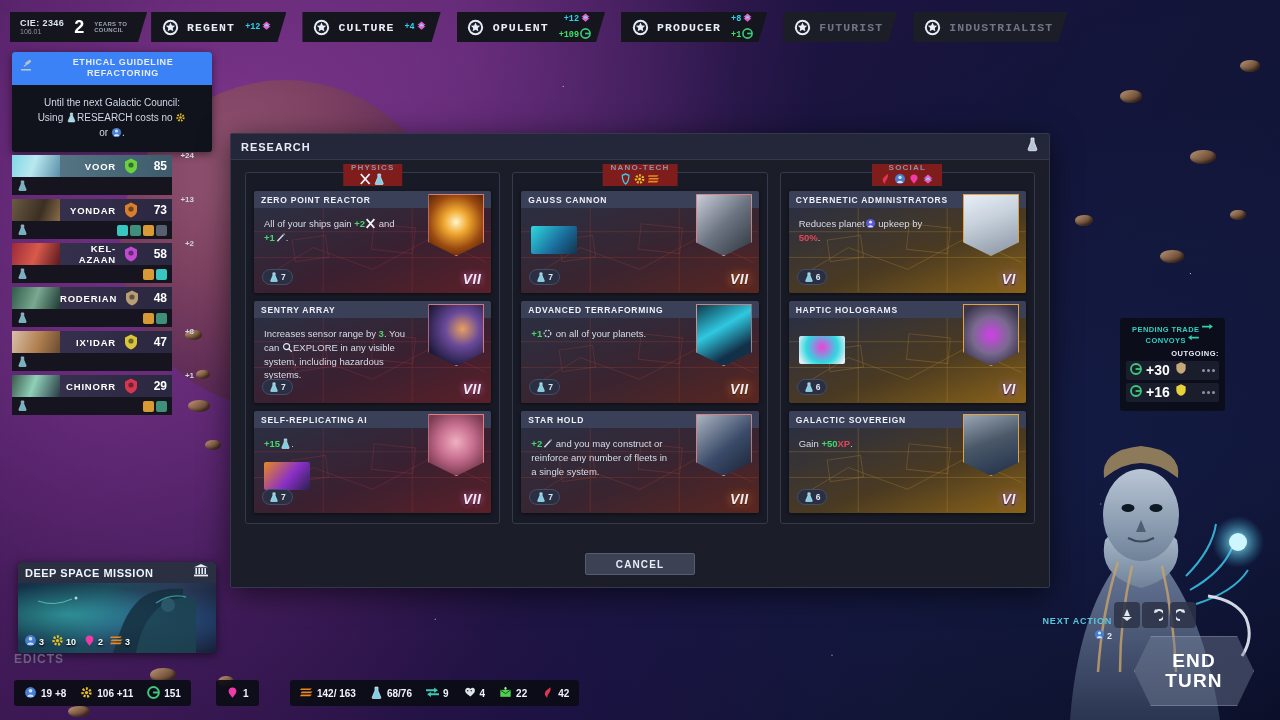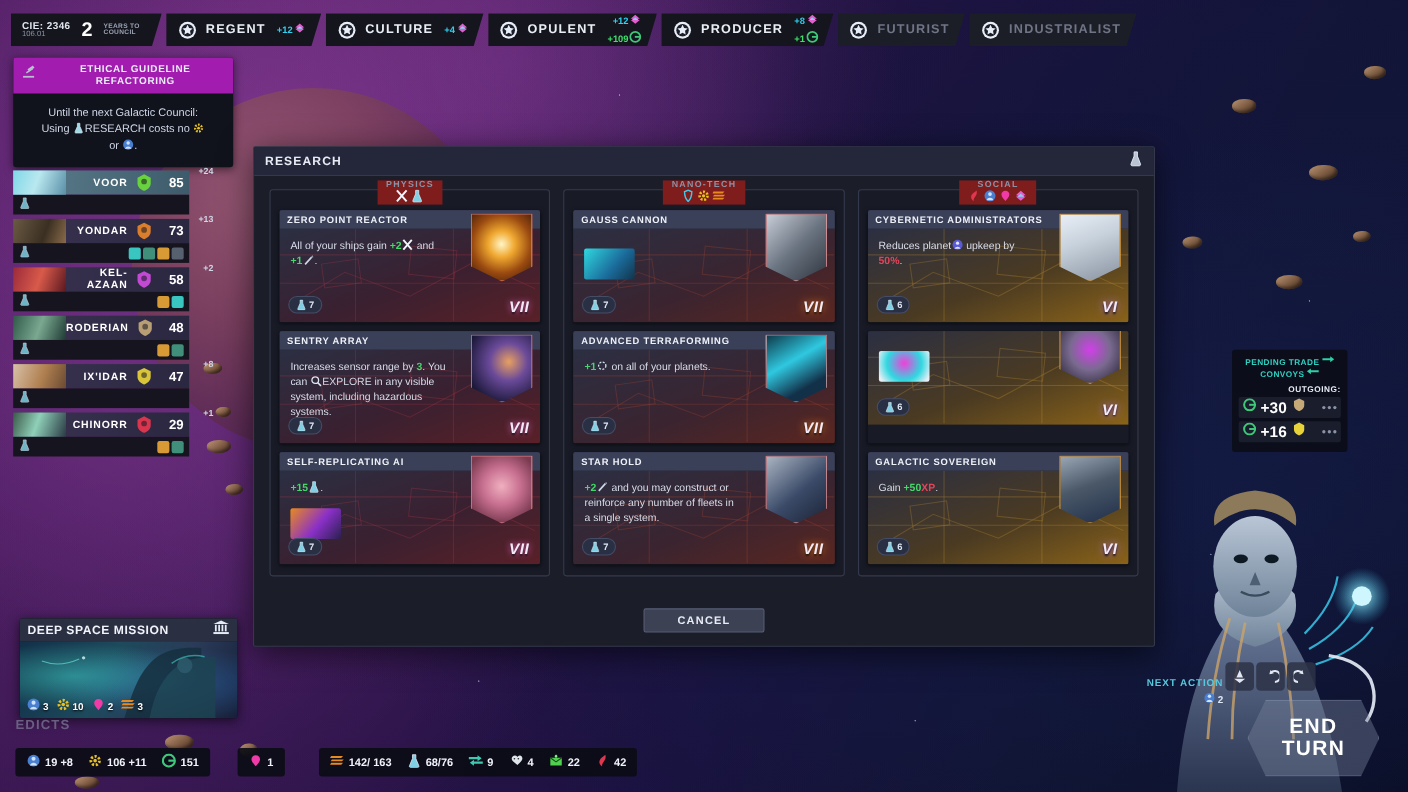"REGENT" div { font-family: none -> Liberation Mono, monospace; gap: 4px -> 16px }
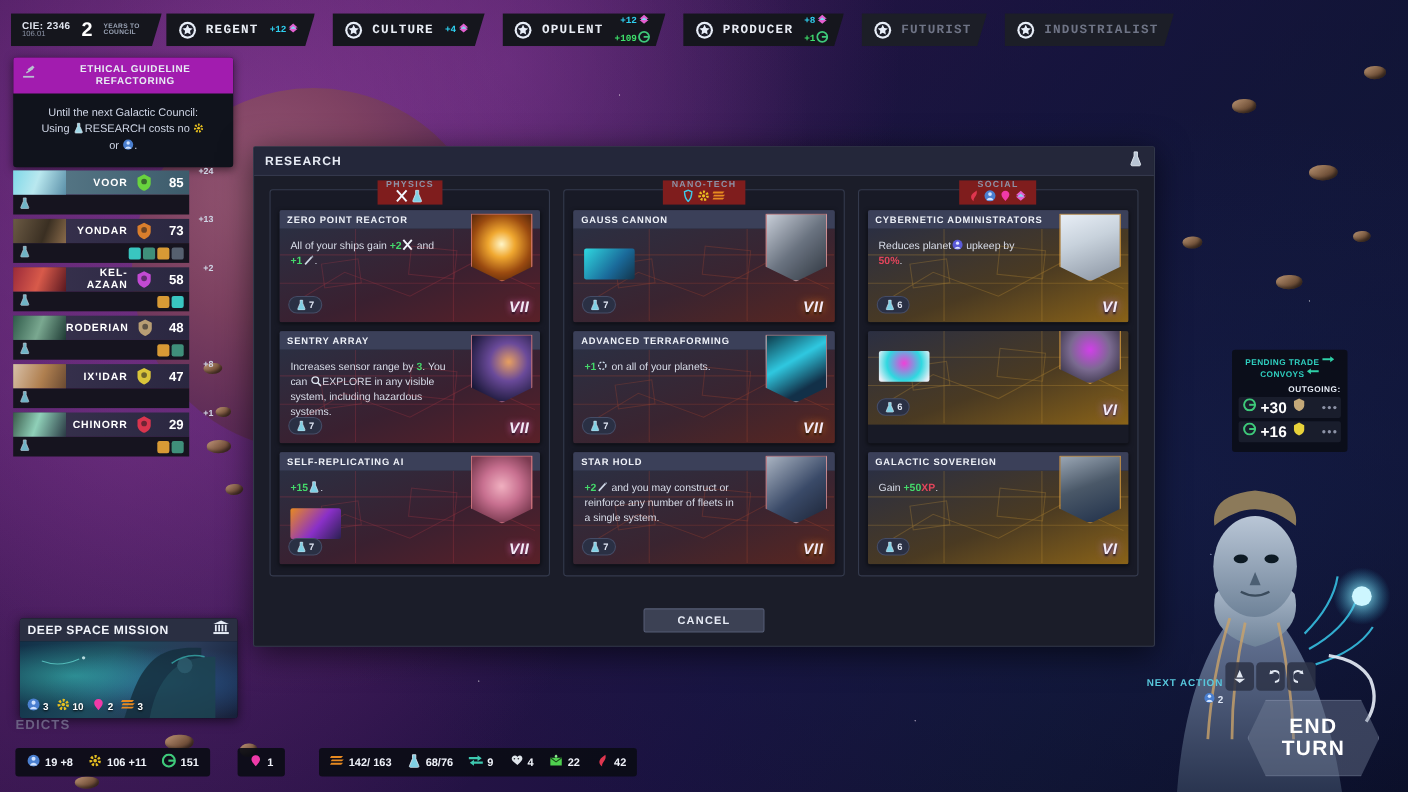"ETHICAL GUIDELINE" #guideline .gl-head { background: #a21caf -> #3b82f6 }
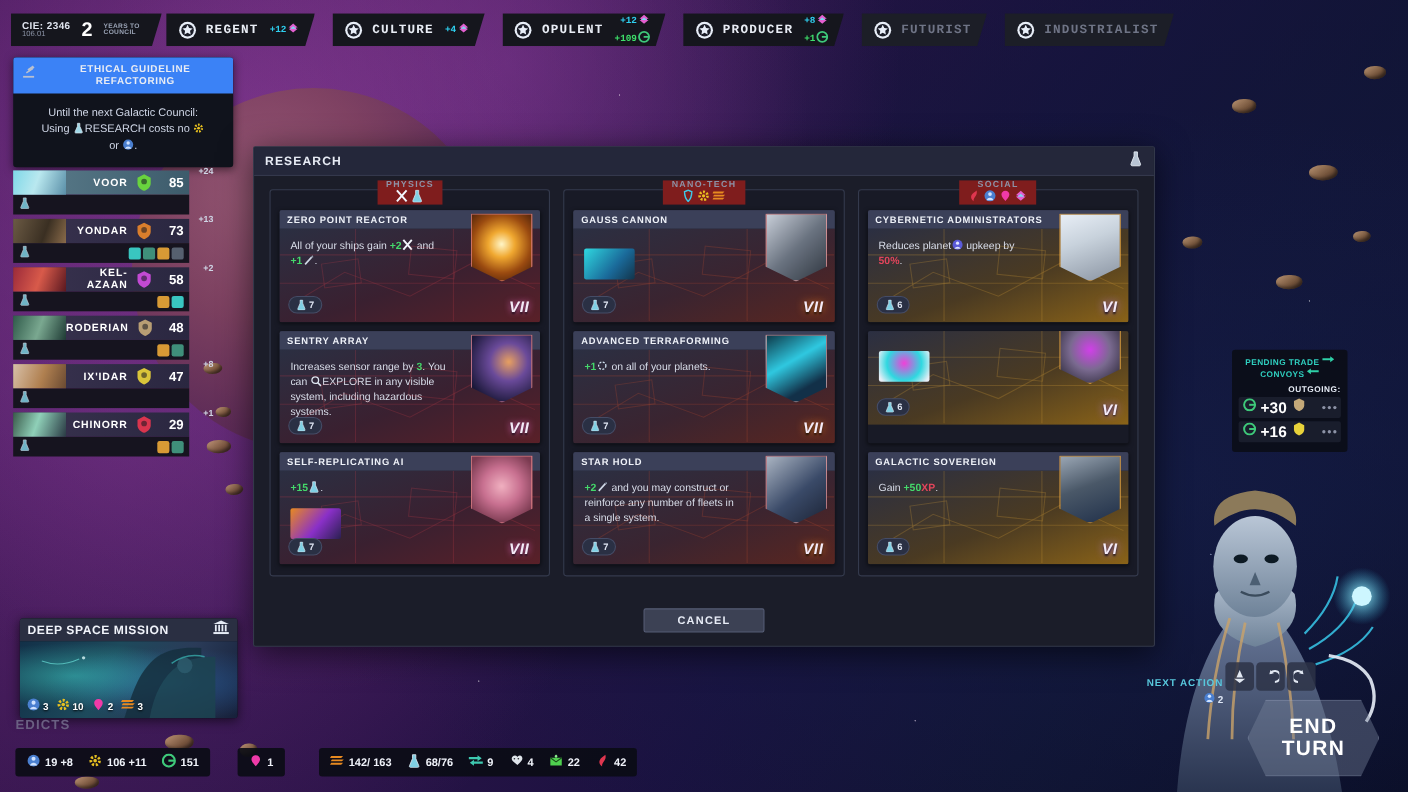"HAPTIC HOLOGRAMS" div.card-head { html: none -> <div> <div>HAPTIC HOLOGRAMS</div> </div> }
